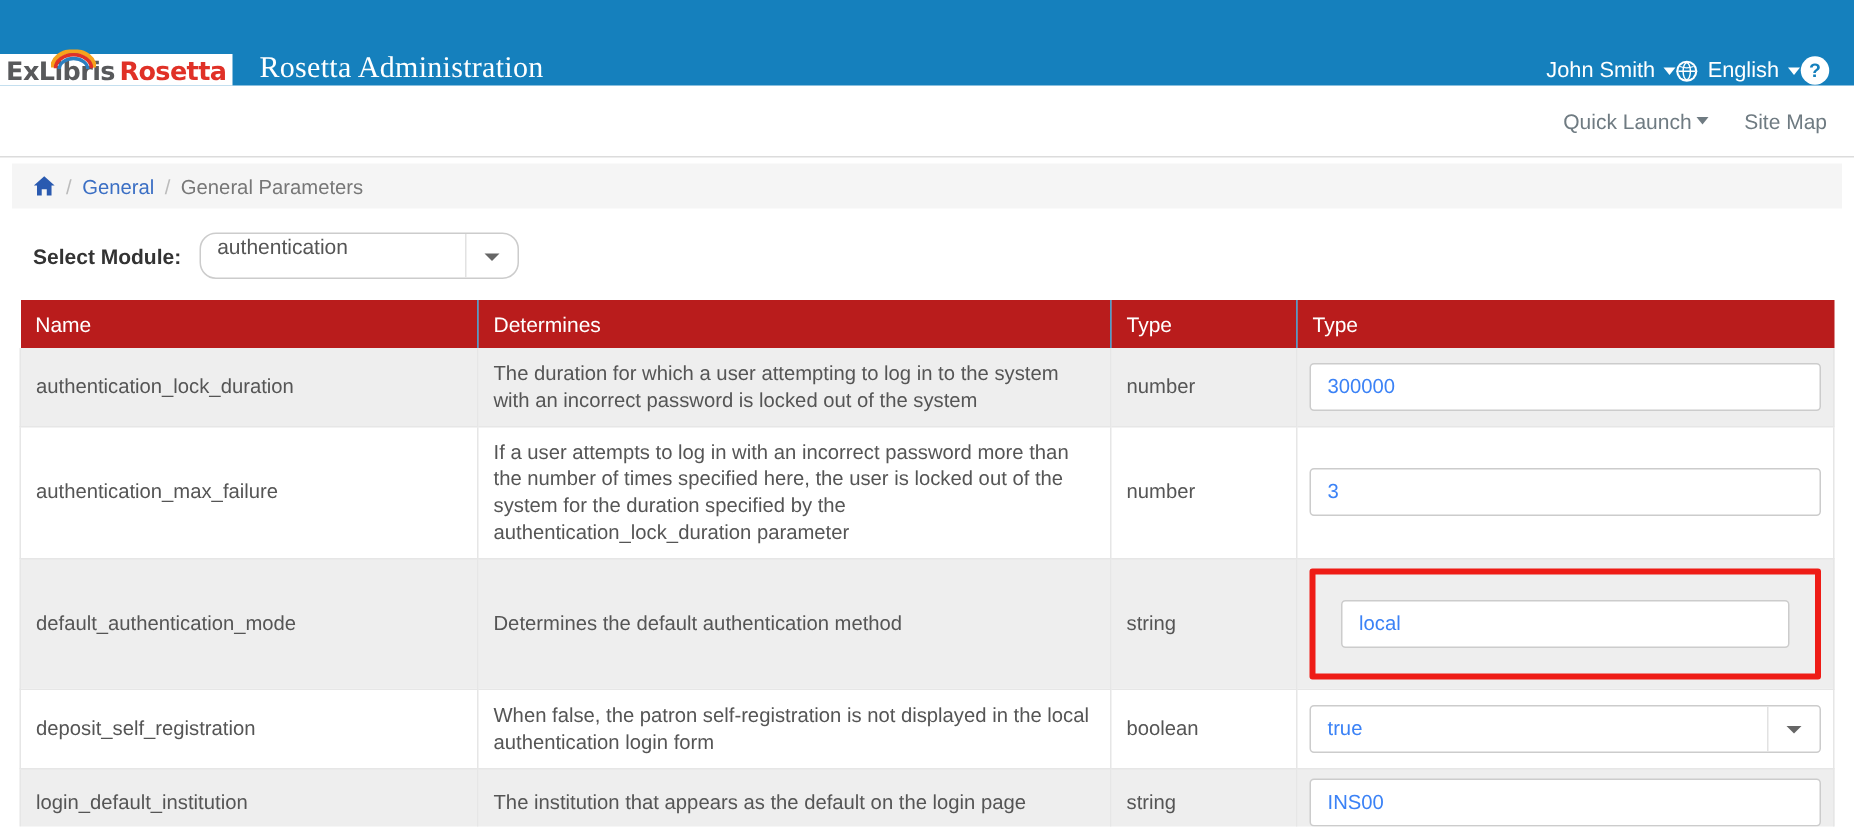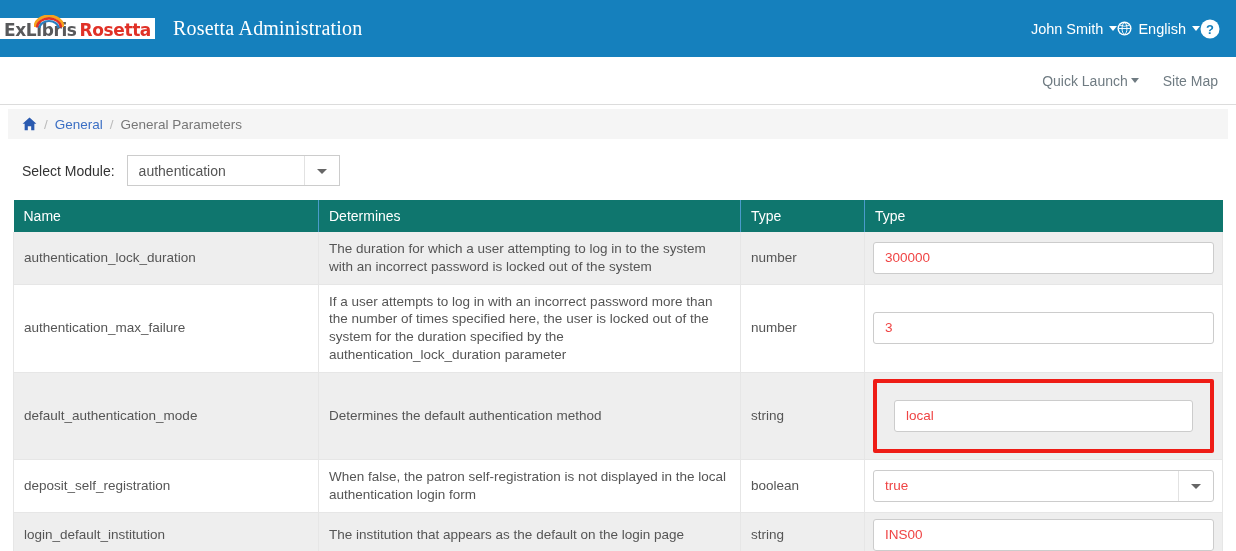"ExLibris Rosetta" .topbar { align-items: center -> flex-end }
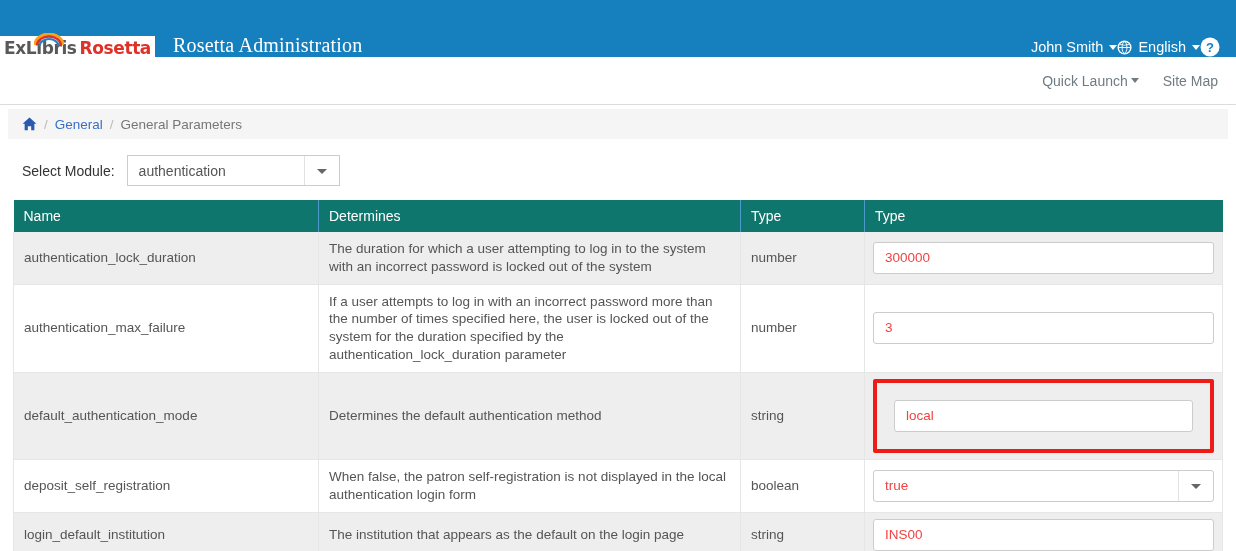"Select Module:" .module-label { font-weight: normal -> bold }
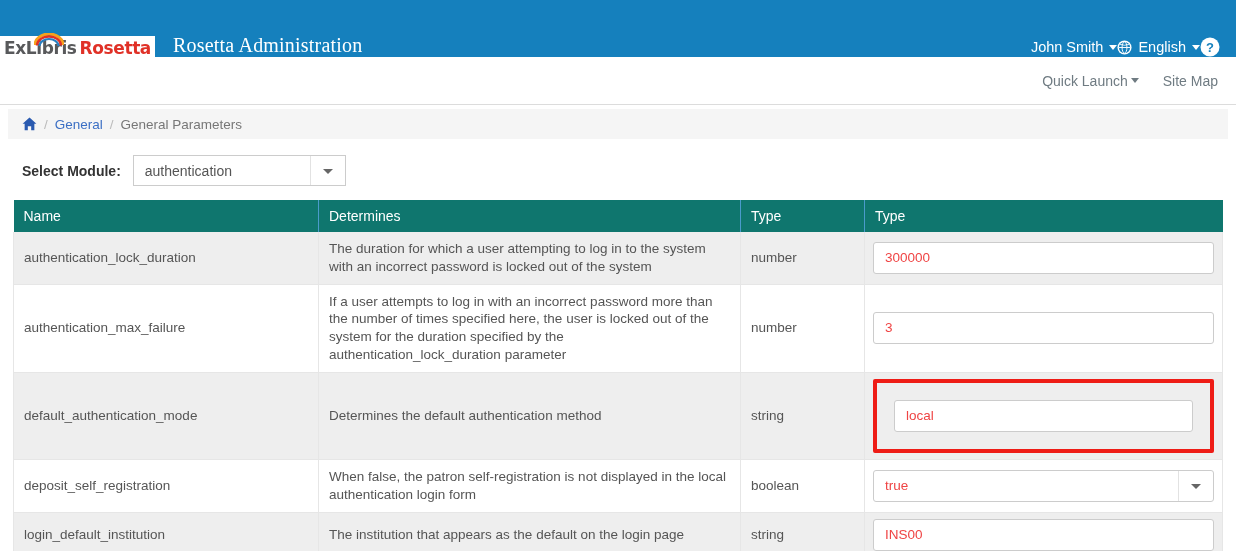"authentication" .select-box { align-items: center -> none; border-radius: 0 -> 11px }
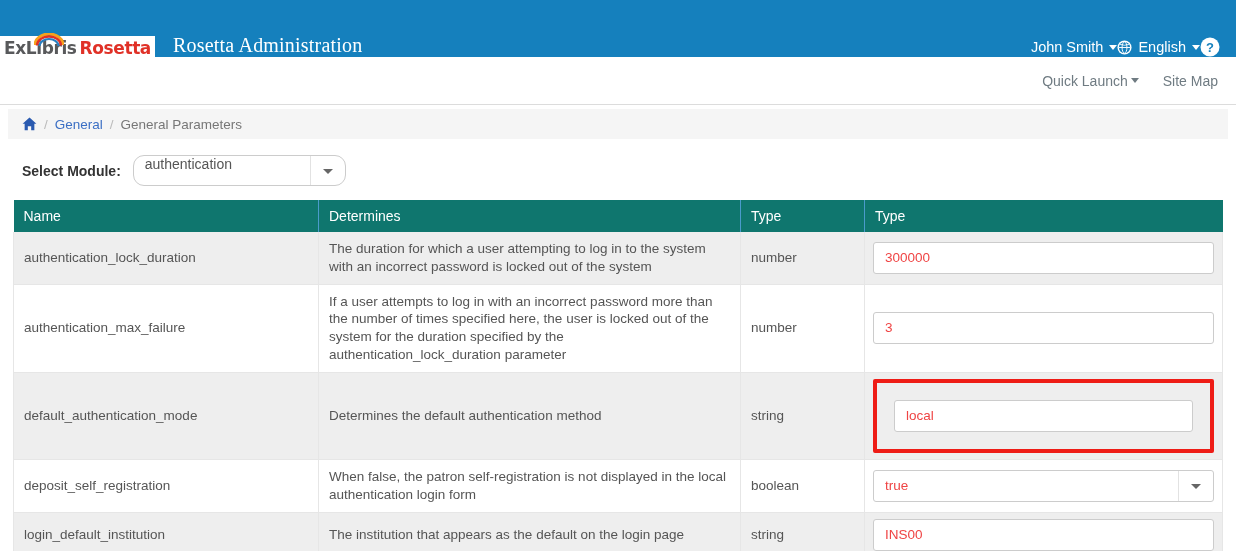"Name" table.params thead th { background: #0f766e -> #b91c1c }
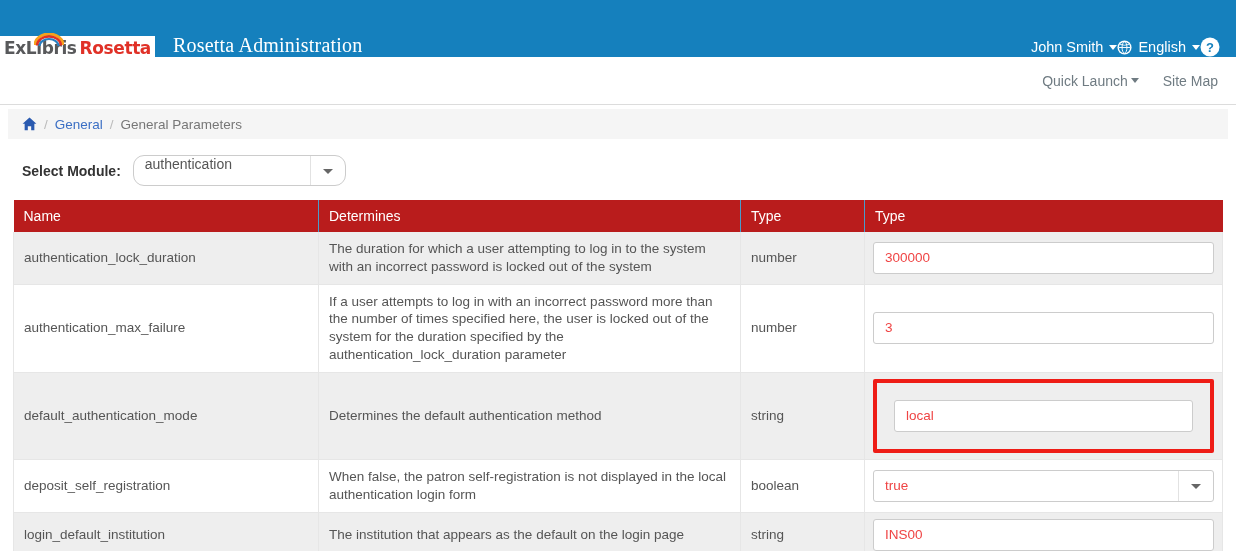"300000" .field { color: #ef4444 -> #3b82f6 }
